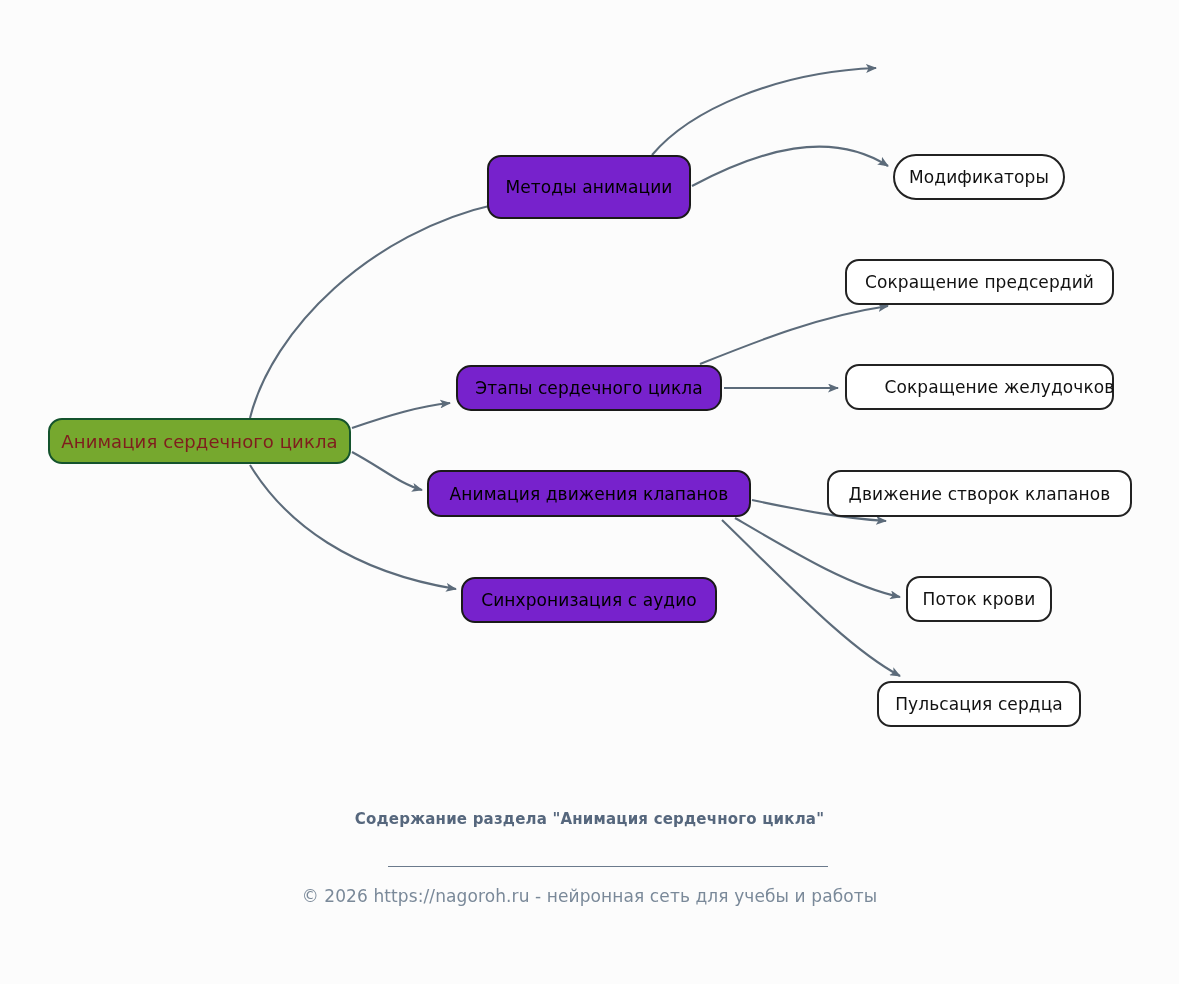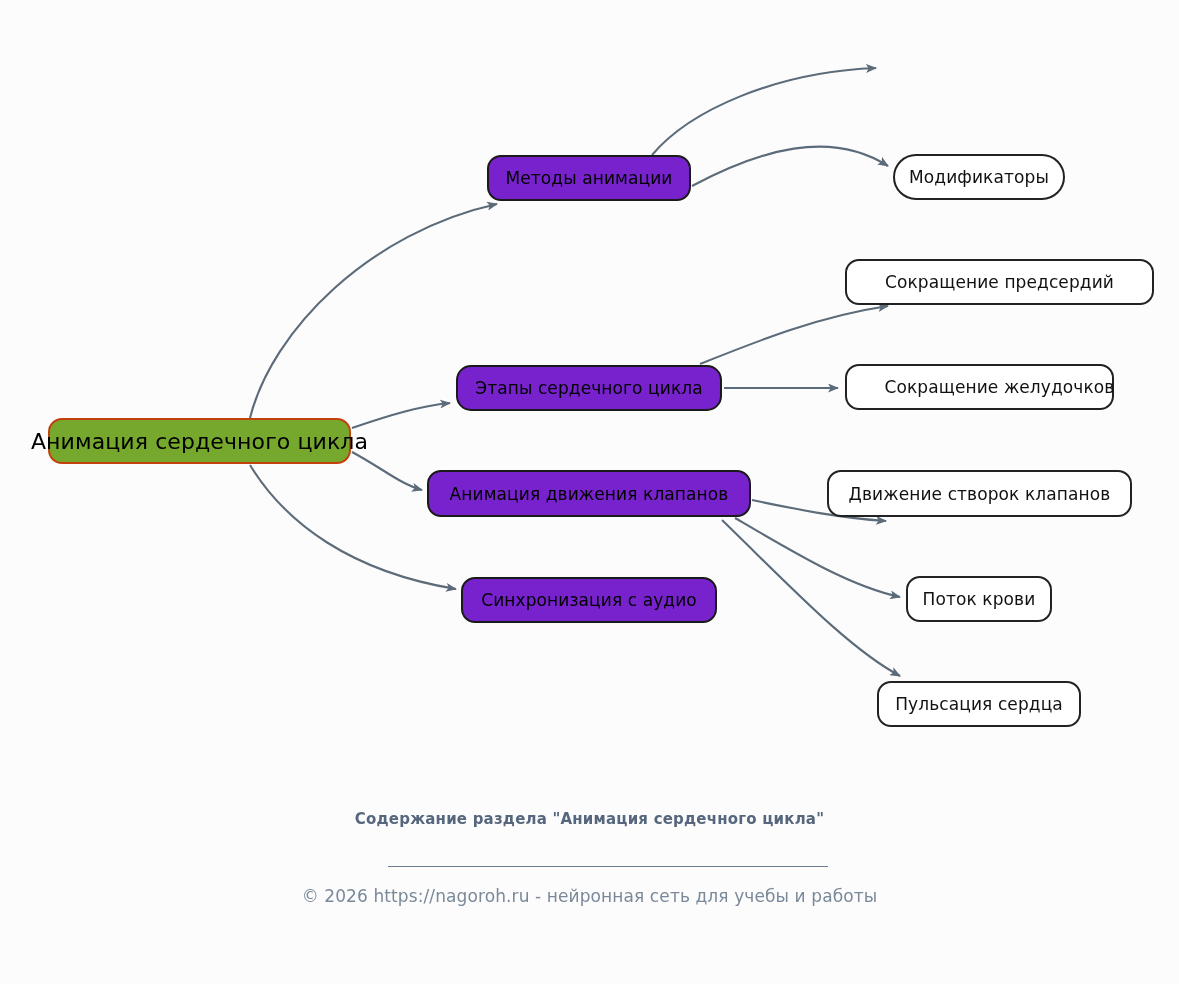"Методы анимации" div.node { height: 46px -> 64px }
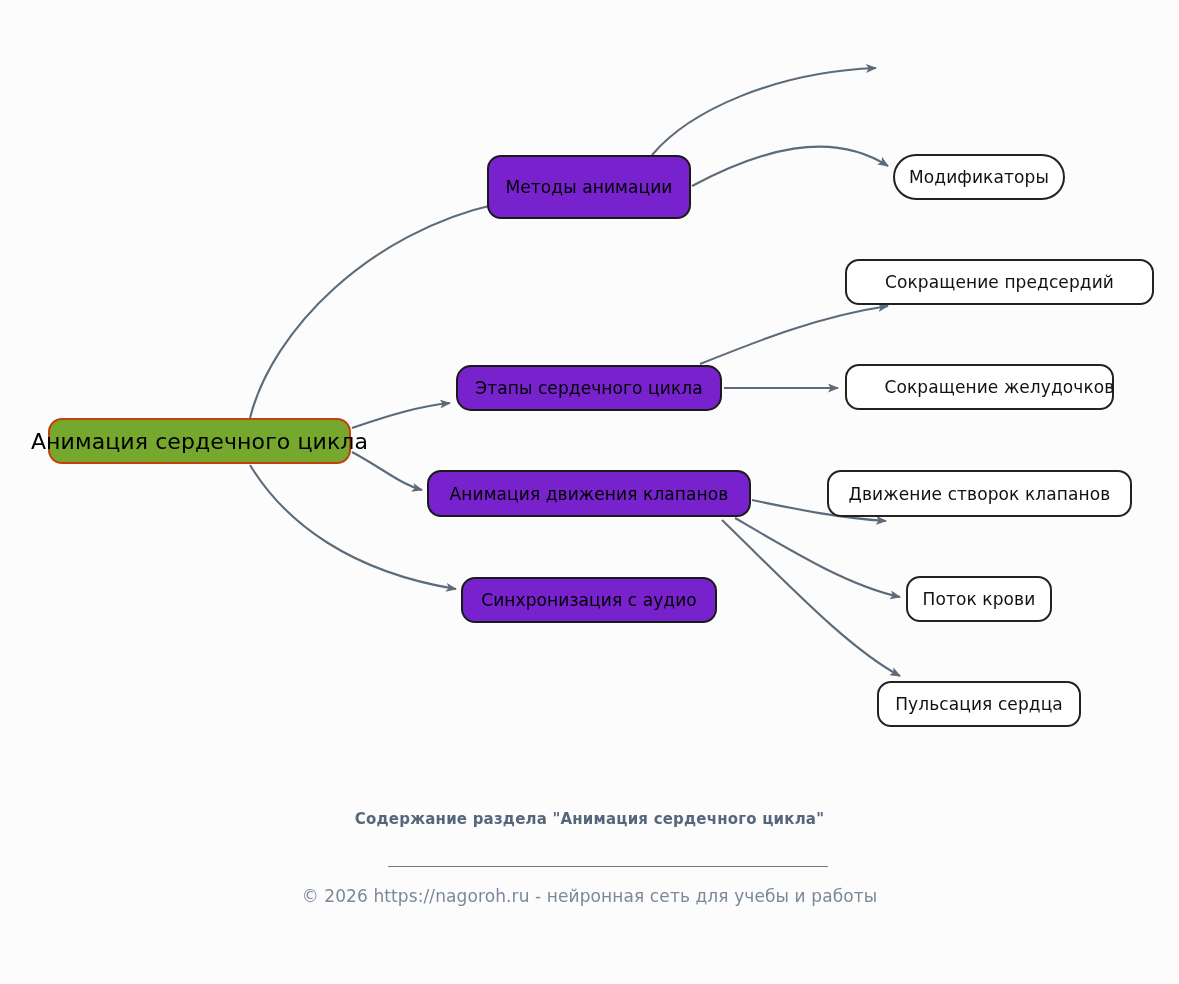"Сокращение предсердий" div.node { width: 309px -> 269px }
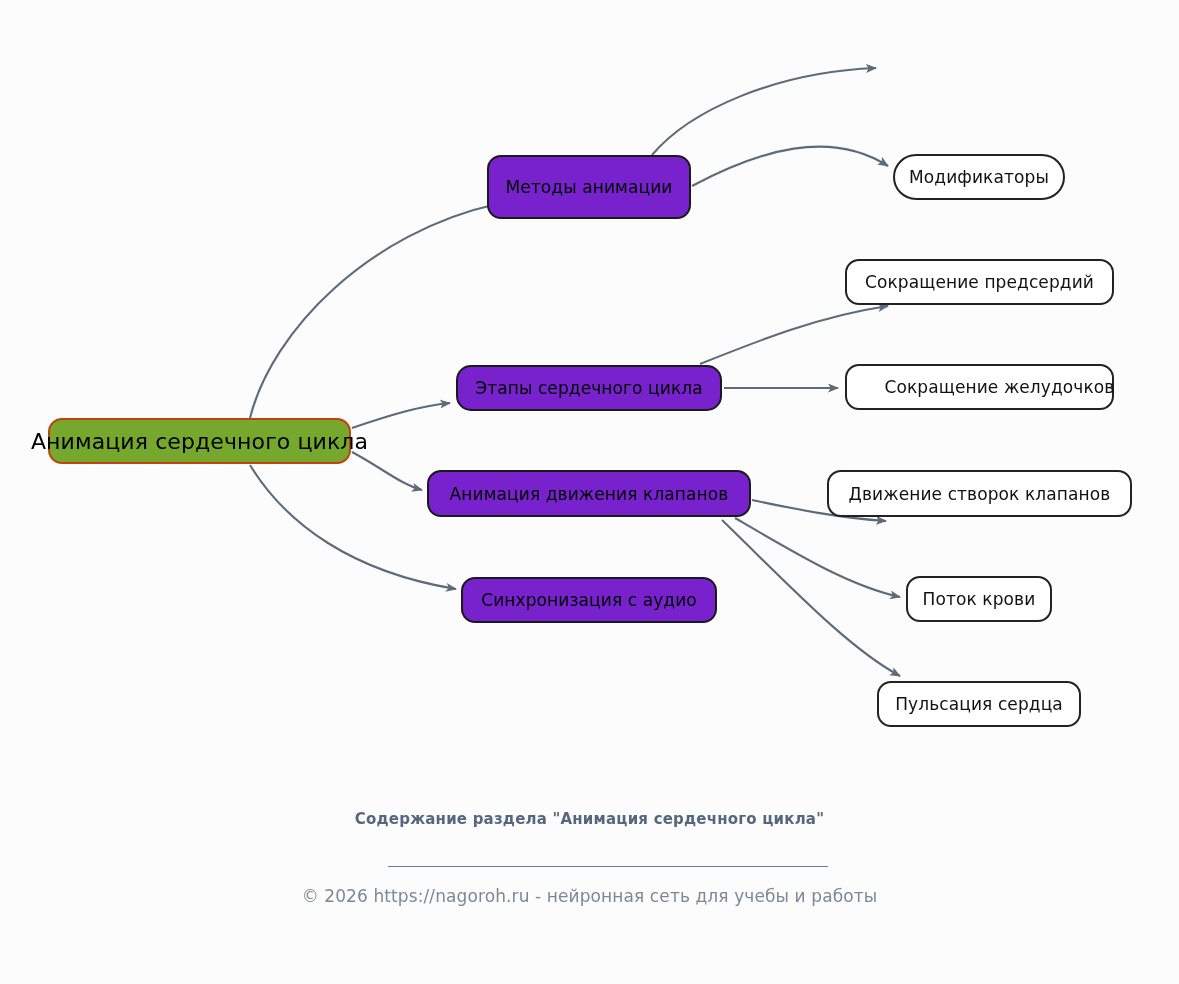"Анимация сердечного цикла" .node-root { border: 2px solid #c2410c -> 2px solid #14532d; color: #000000 -> #7f1d1d; font-size: 22px -> 18px }
